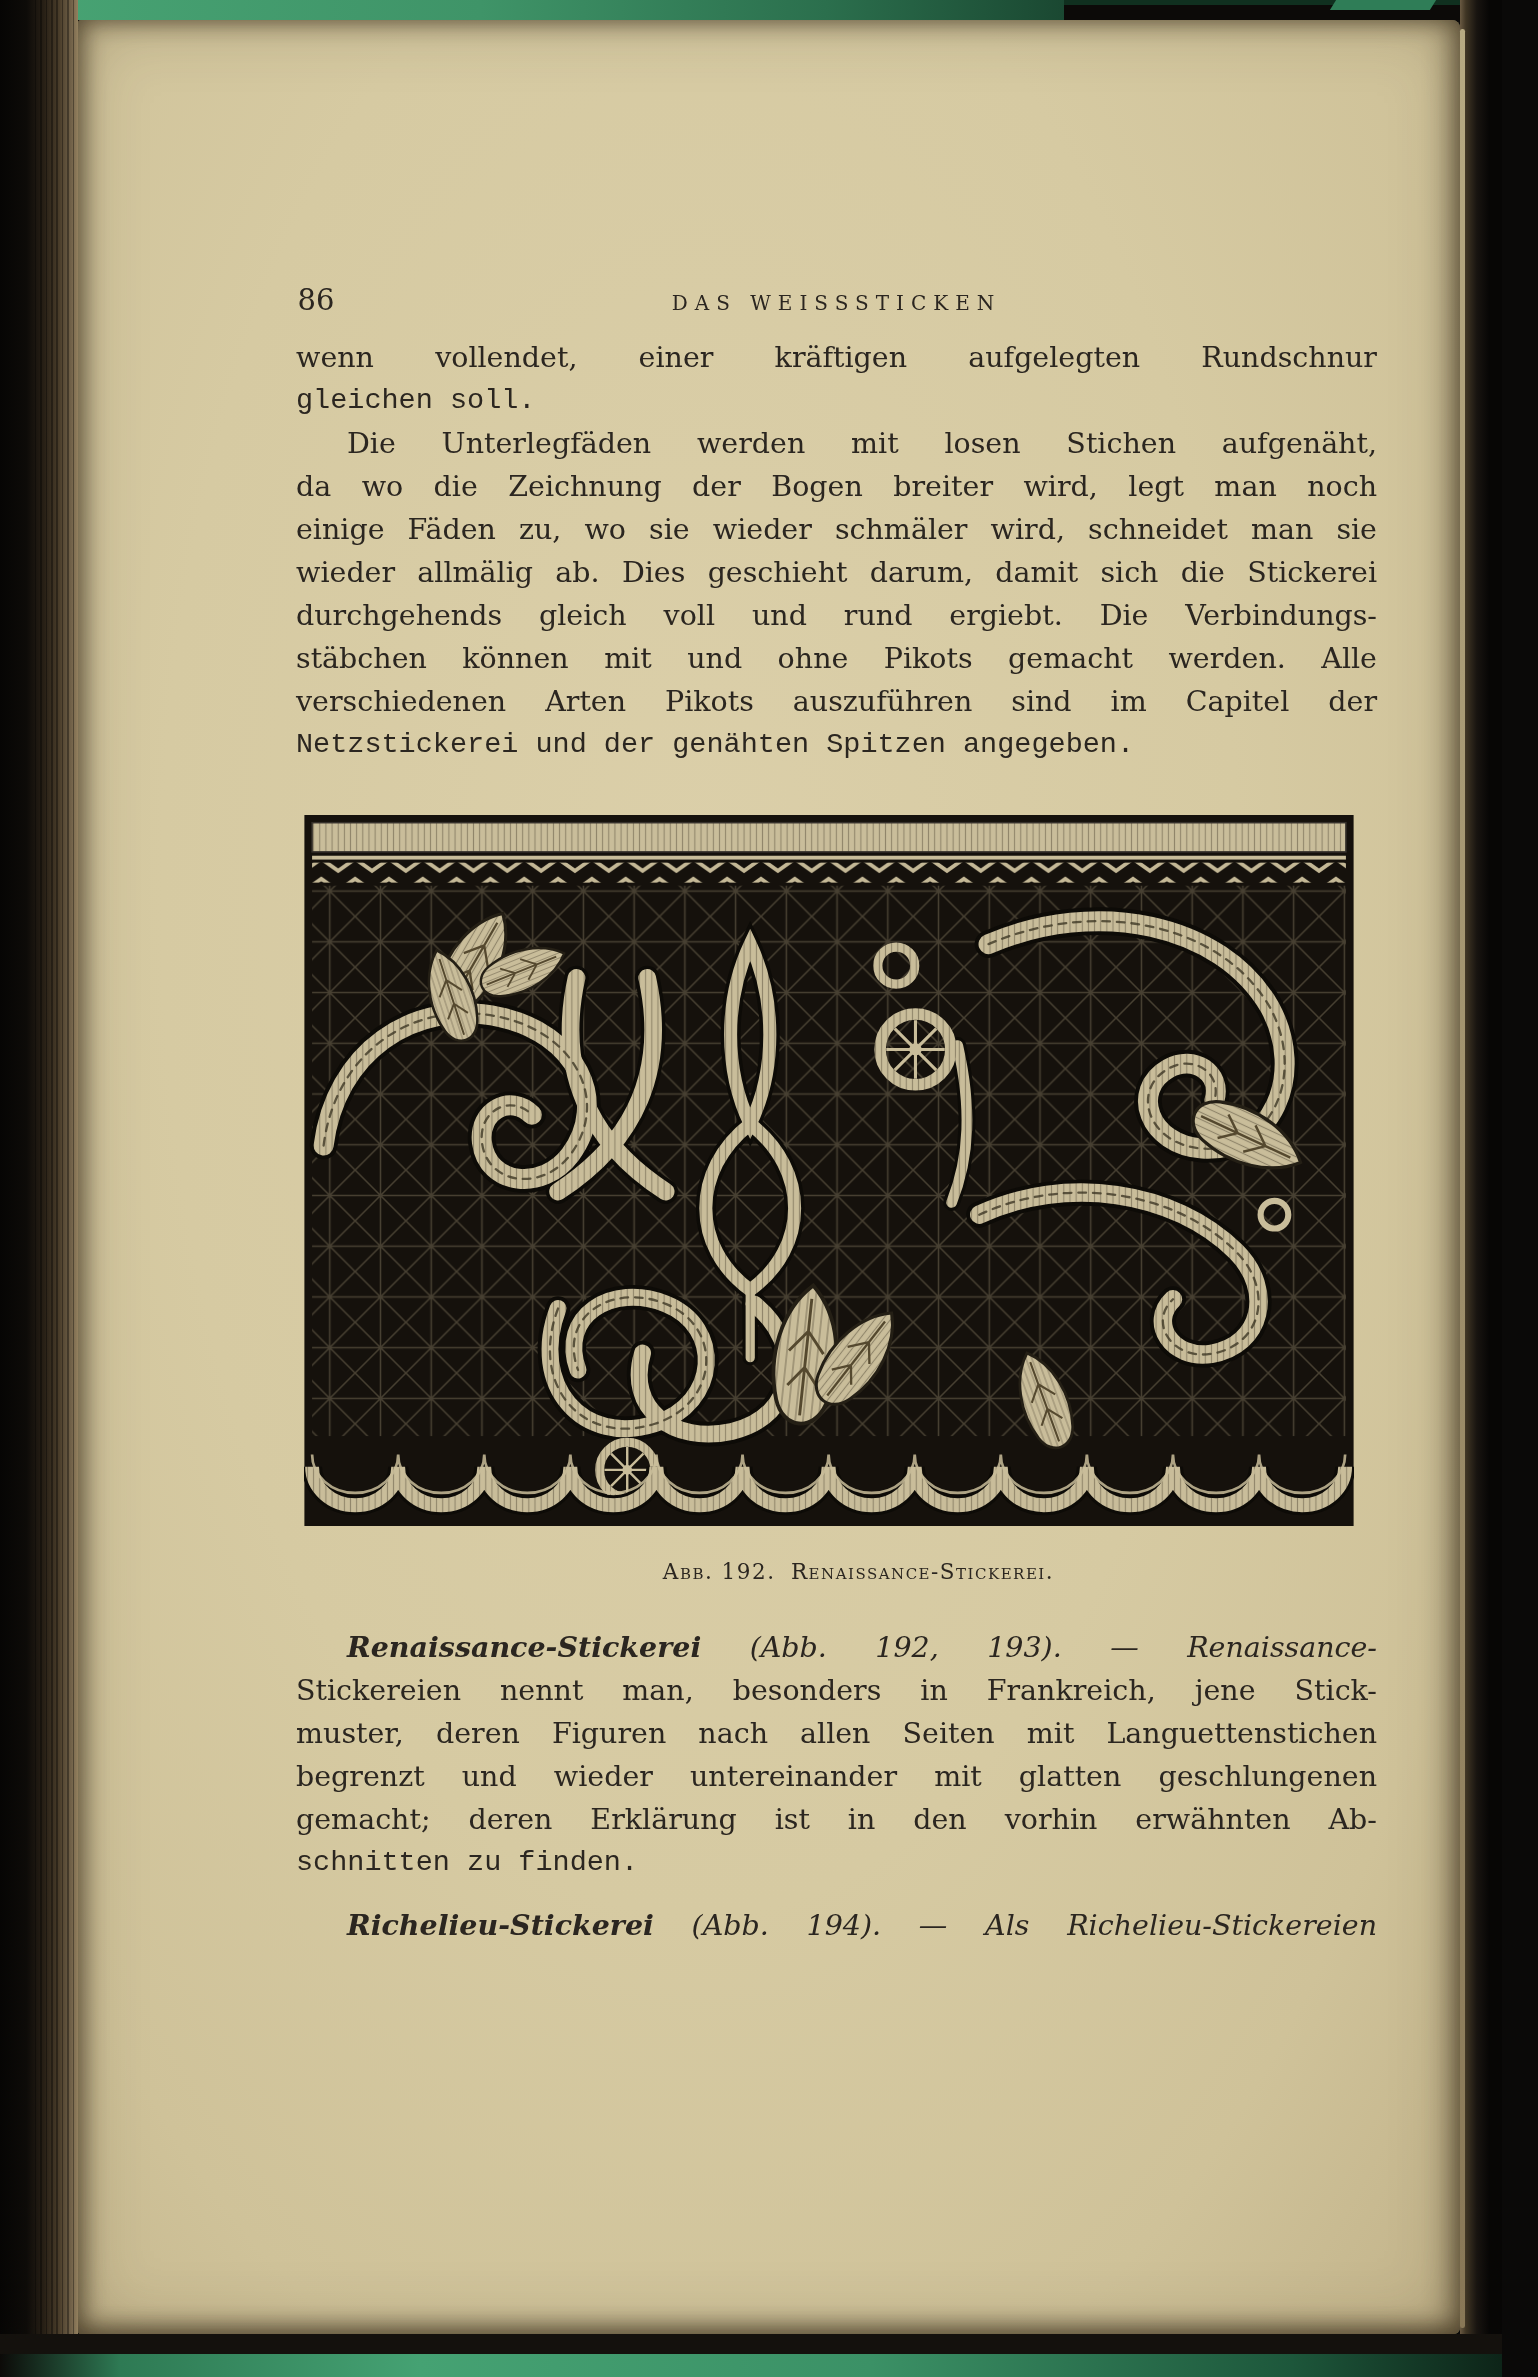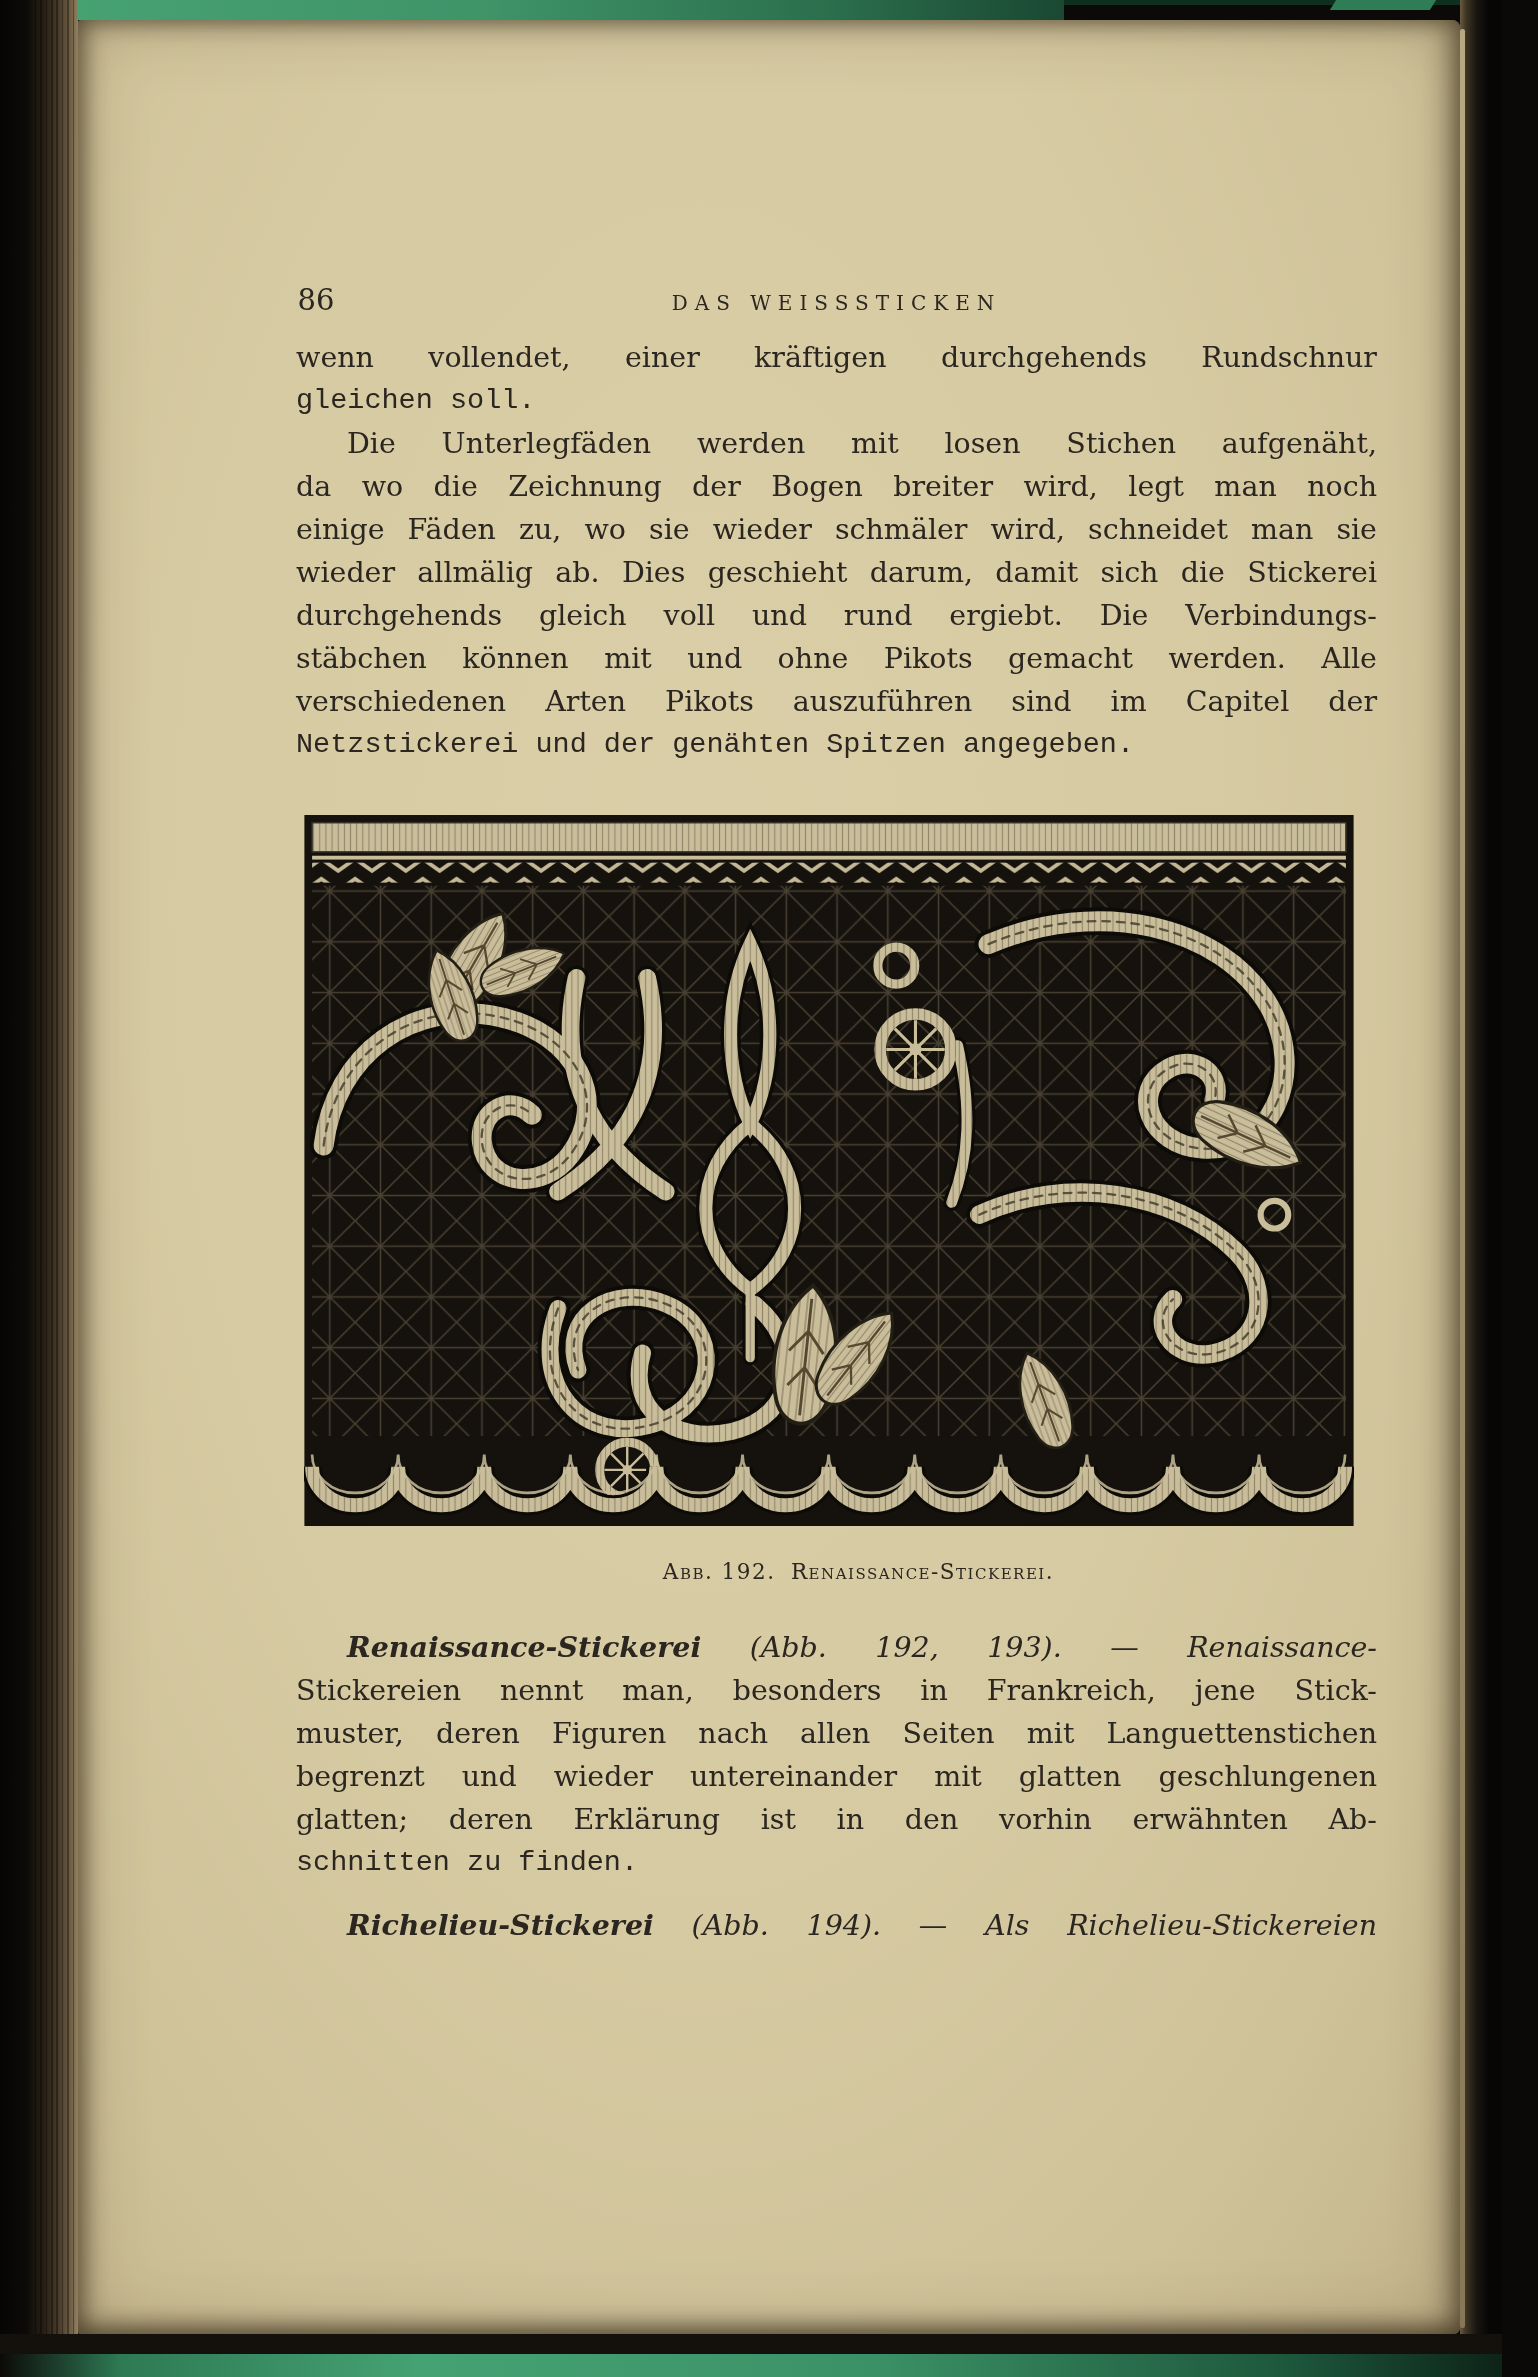"wenn vollendet, einer kräftigen" div.jline { text: durchgehends -> aufgelegten }
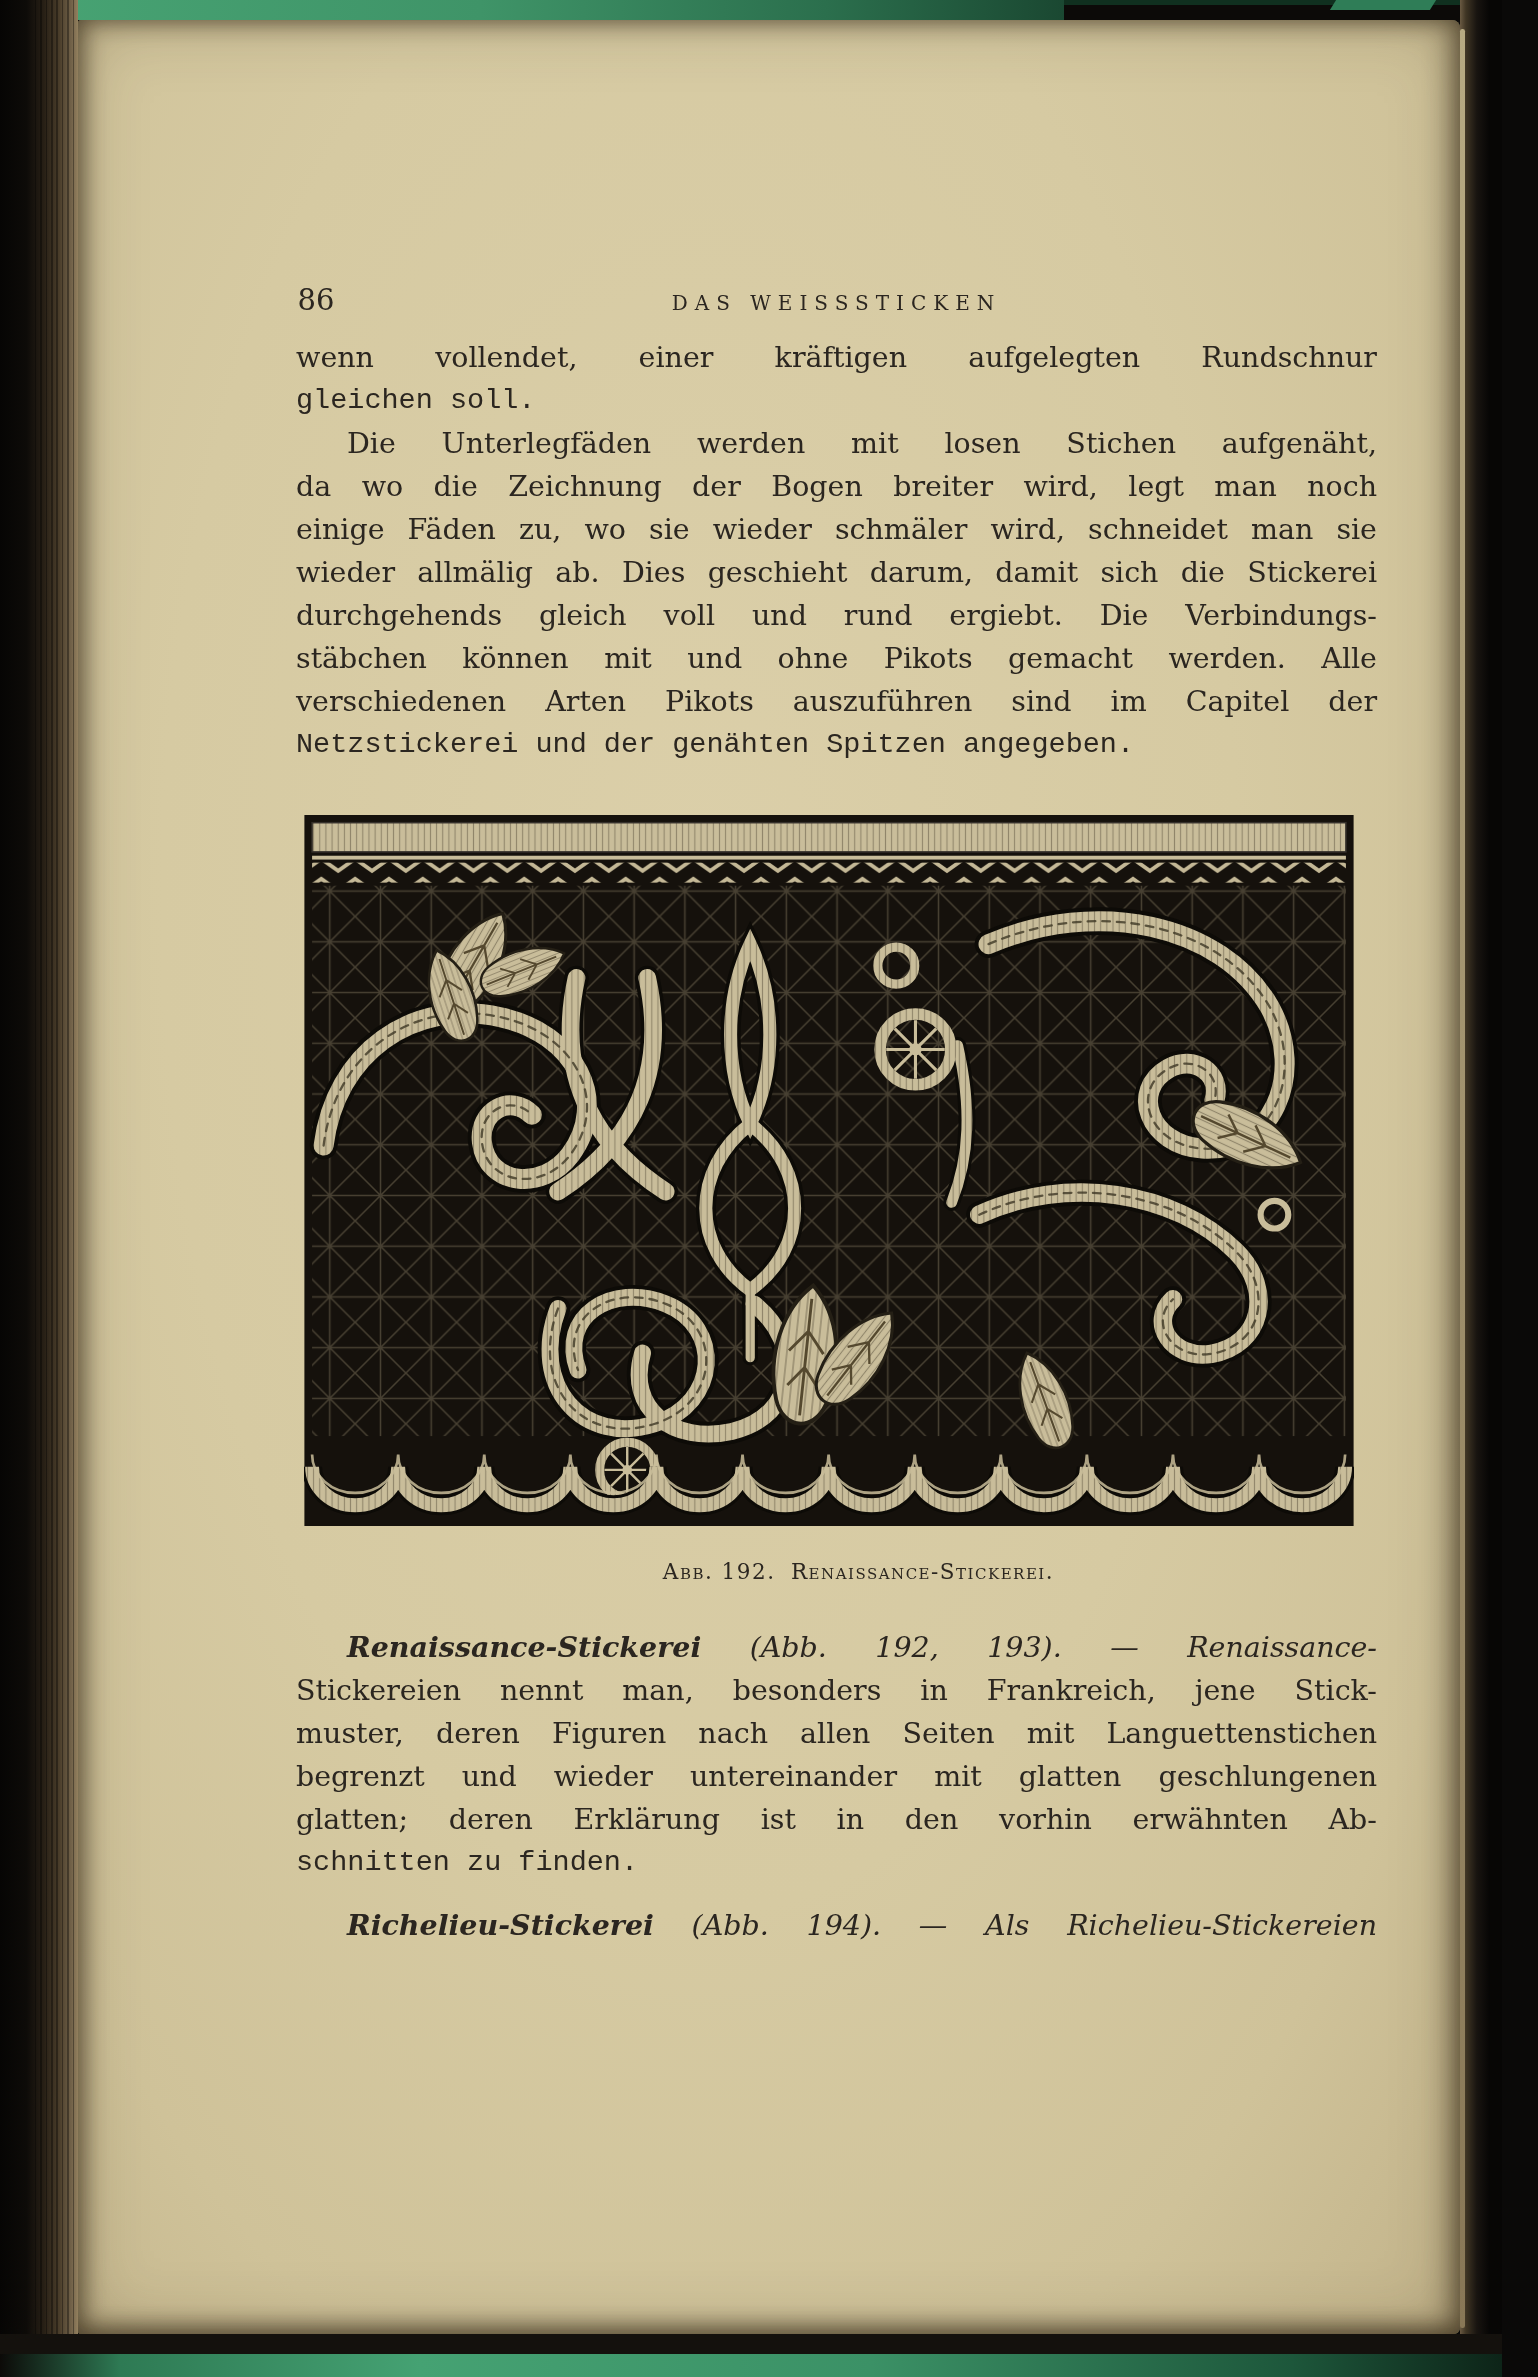"glatten; deren Erklärung ist in" div.jline { text: glatten -> gemacht }
